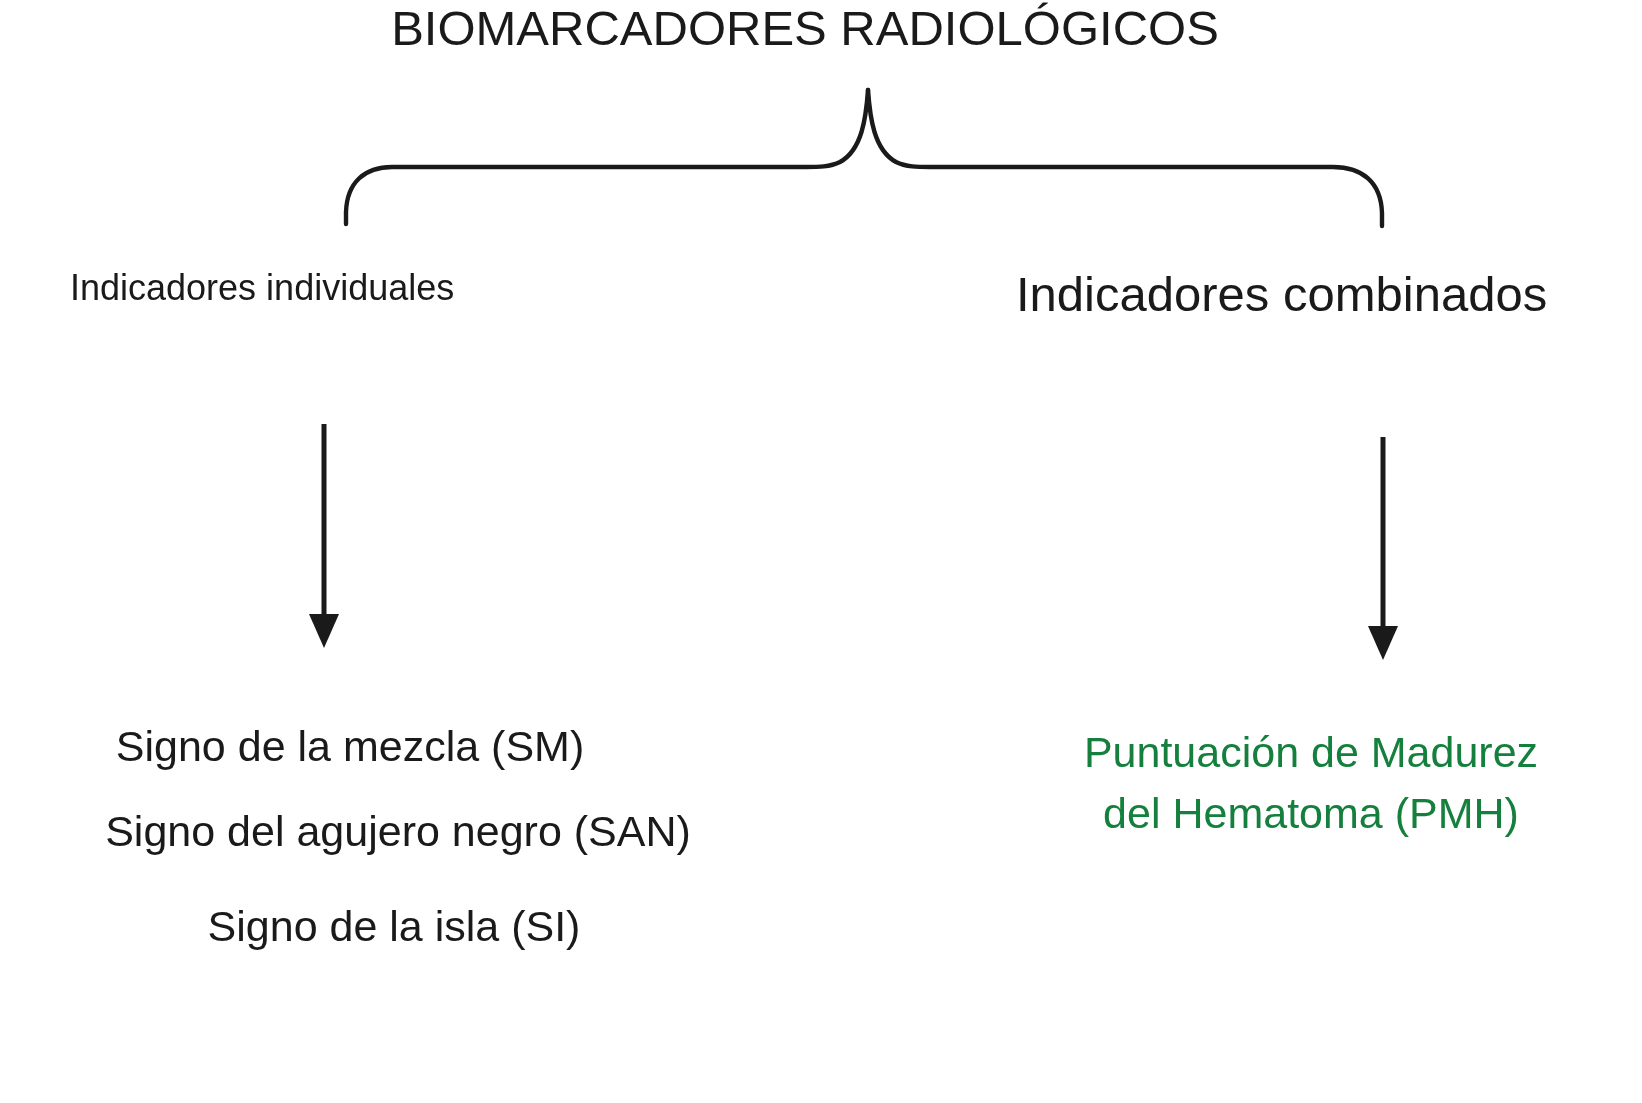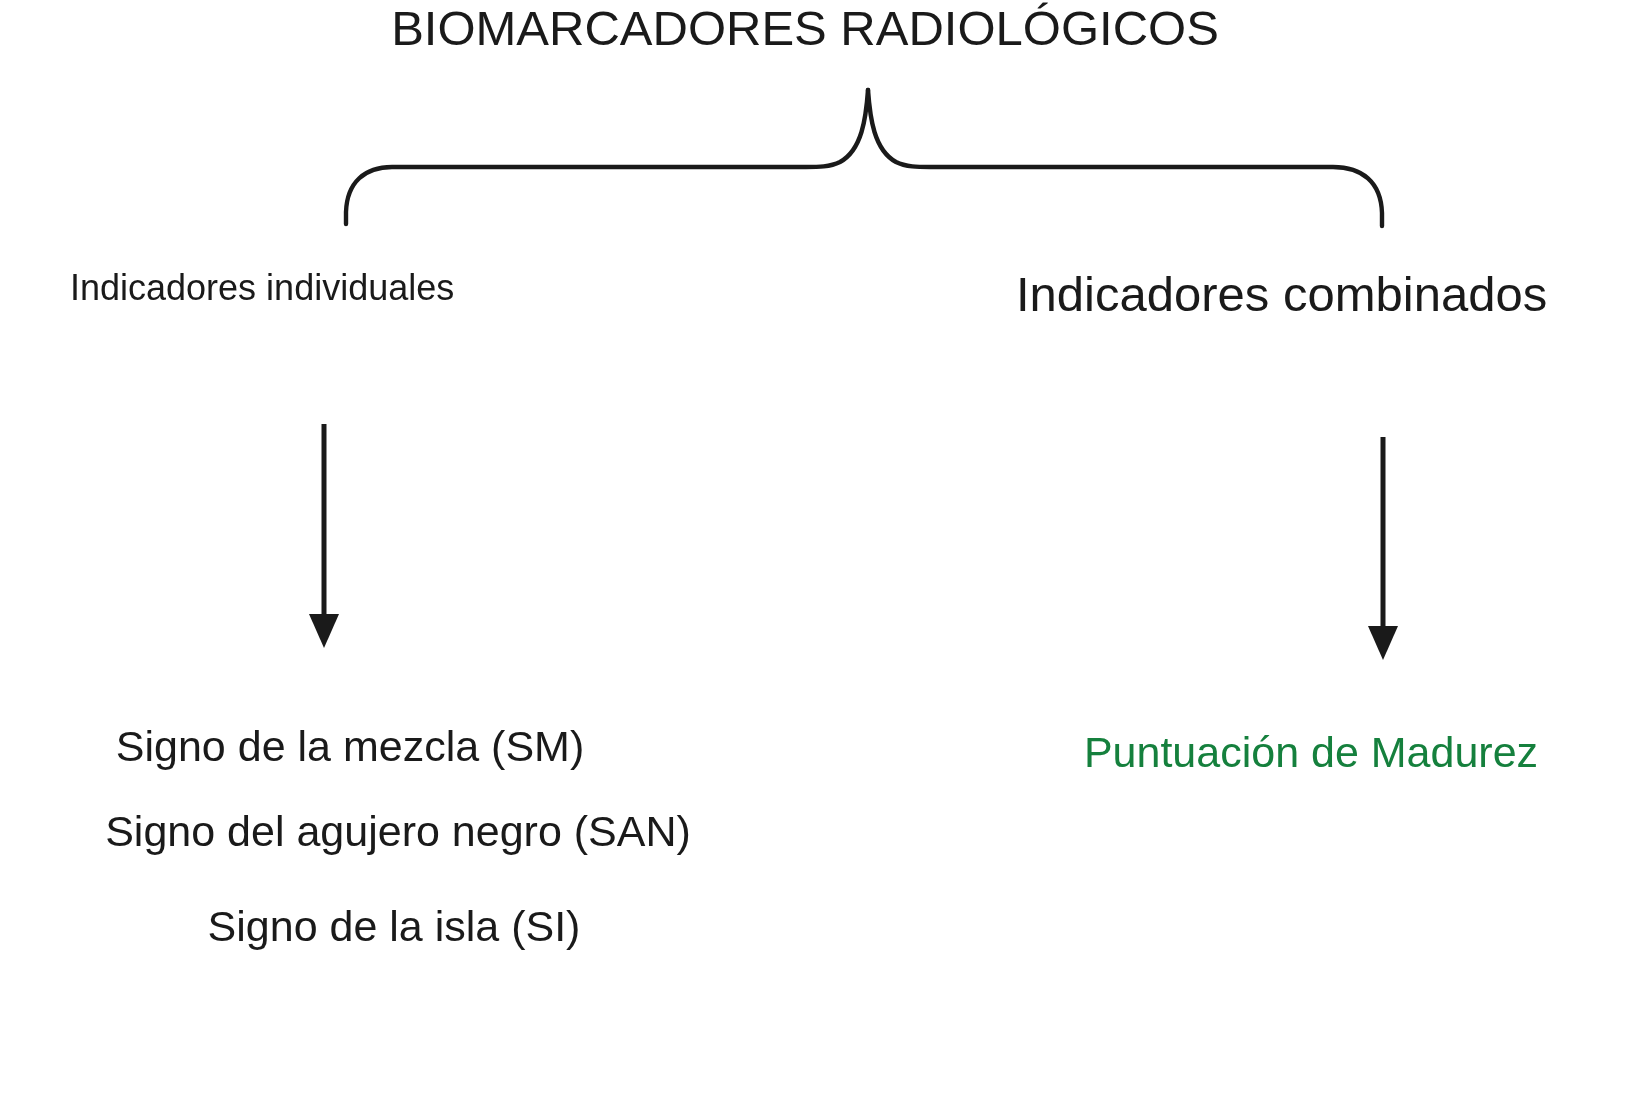"del Hematoma (PMH)" div { html: none -> <div>del Hematoma (PMH)</div> }
